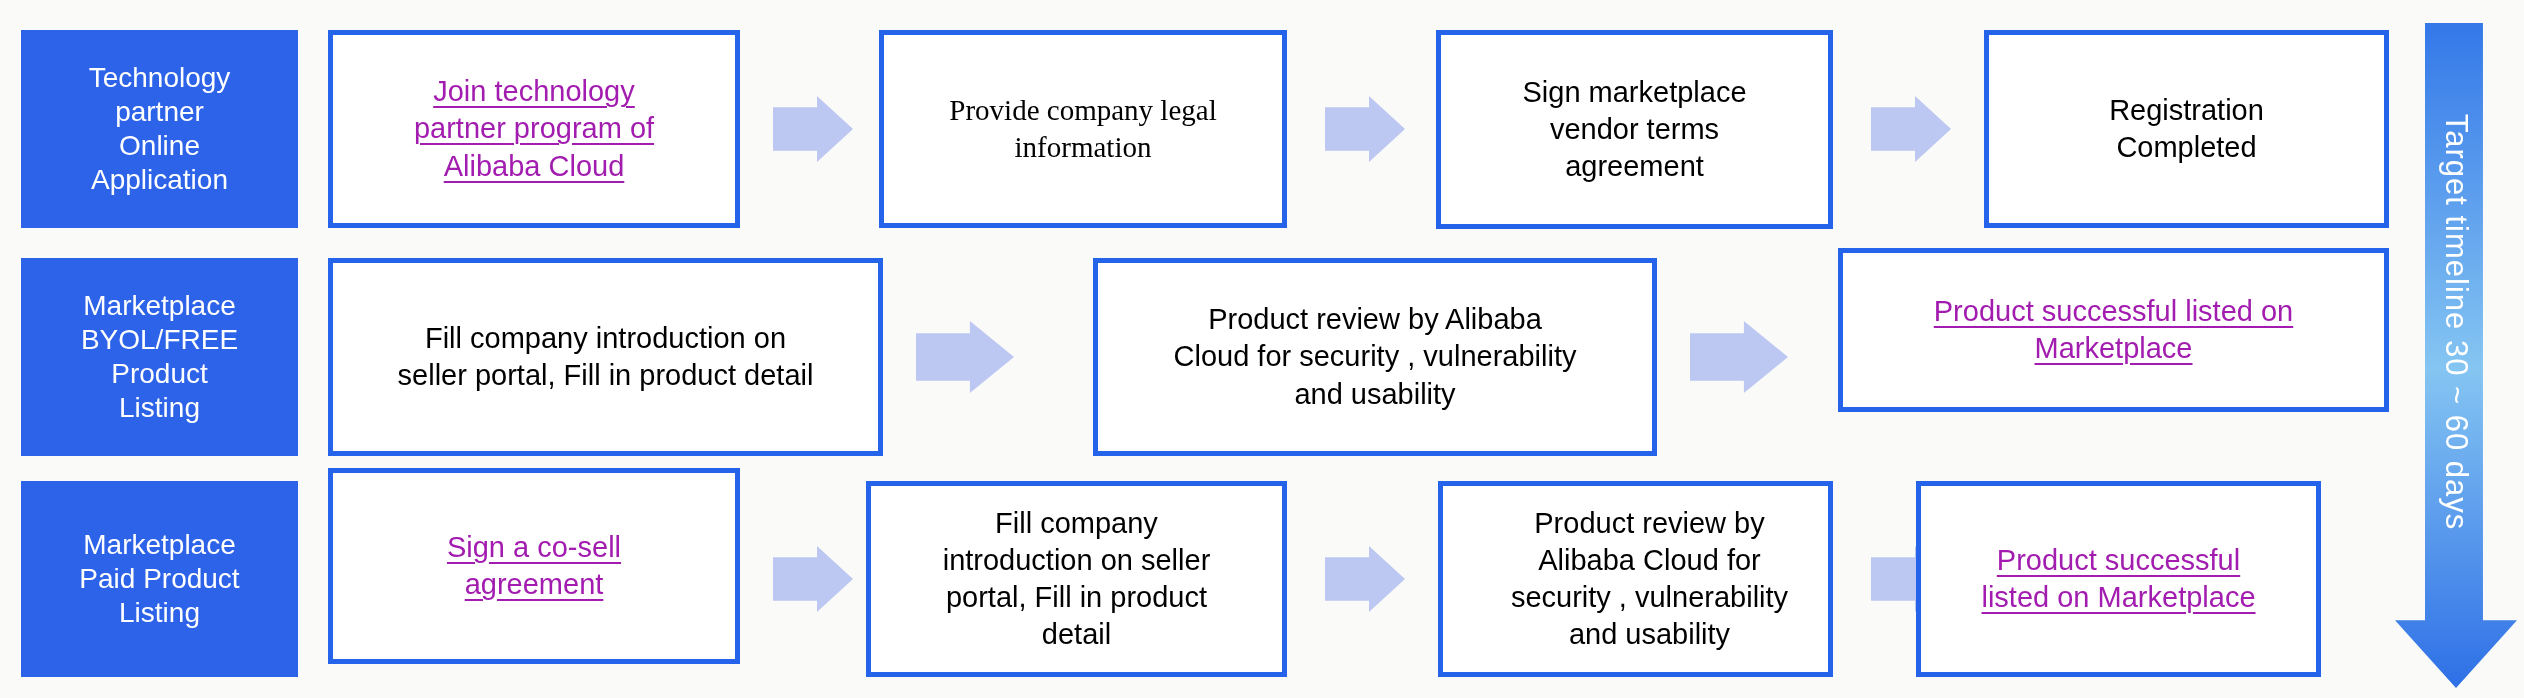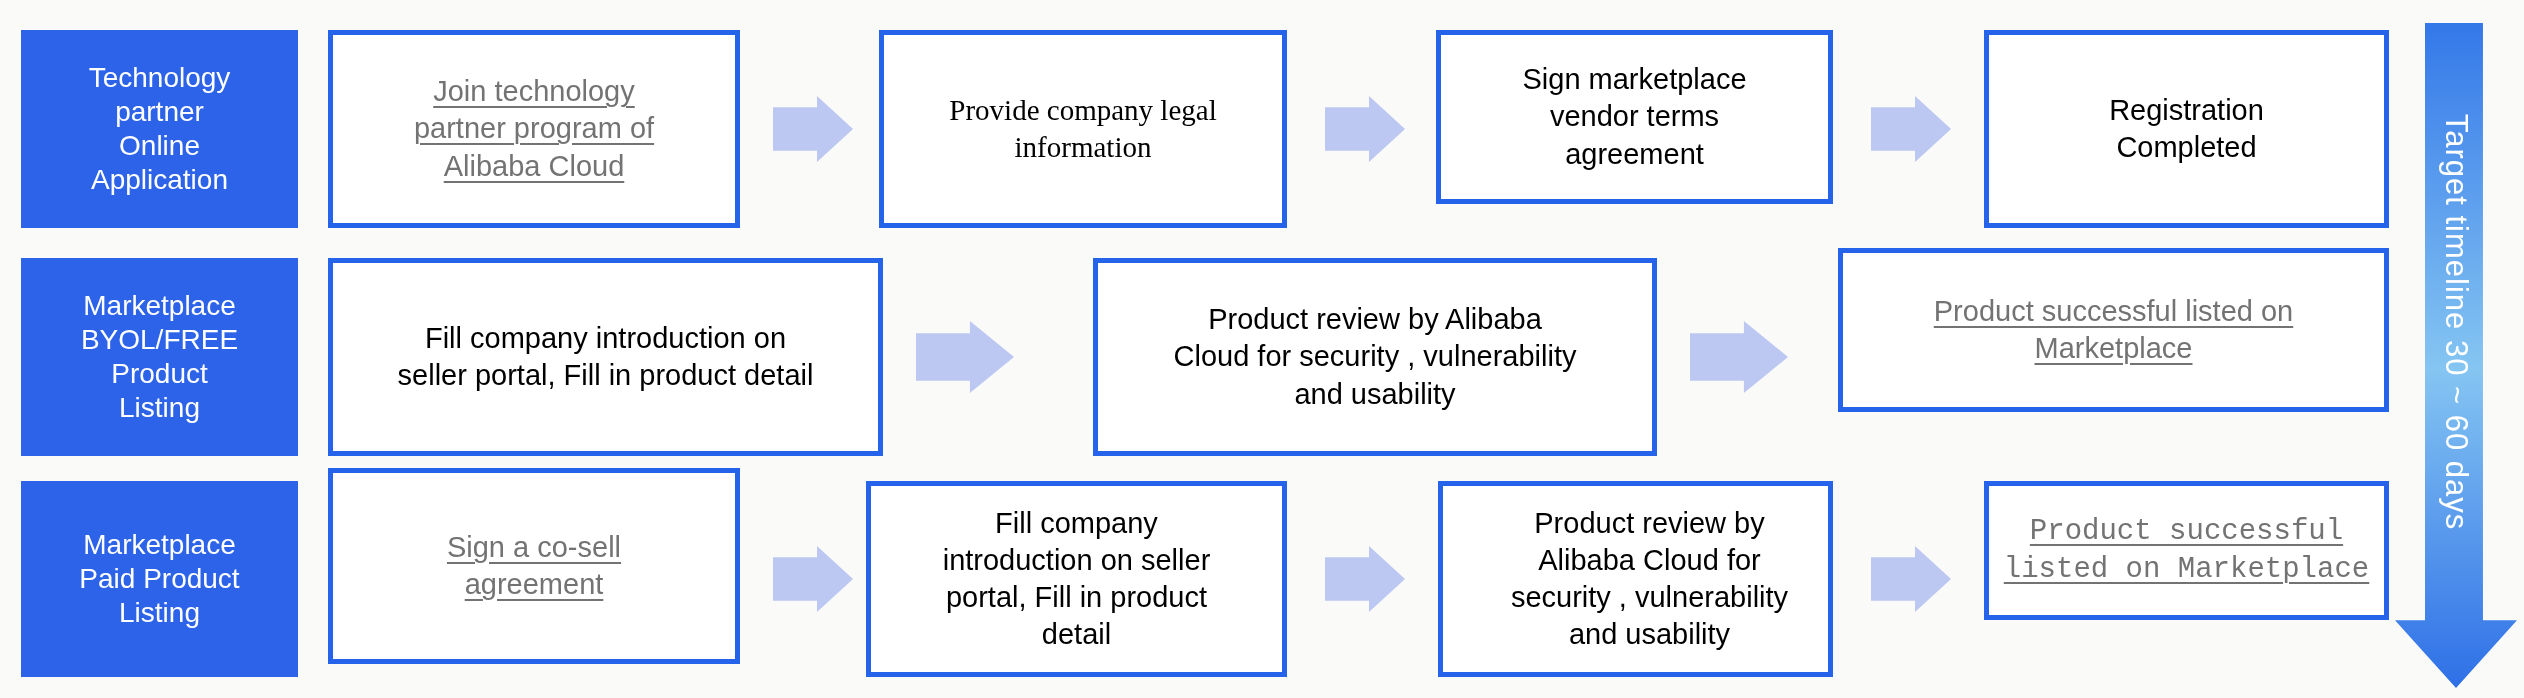"Join technology" .link-text { color: #737373 -> #a21caf }
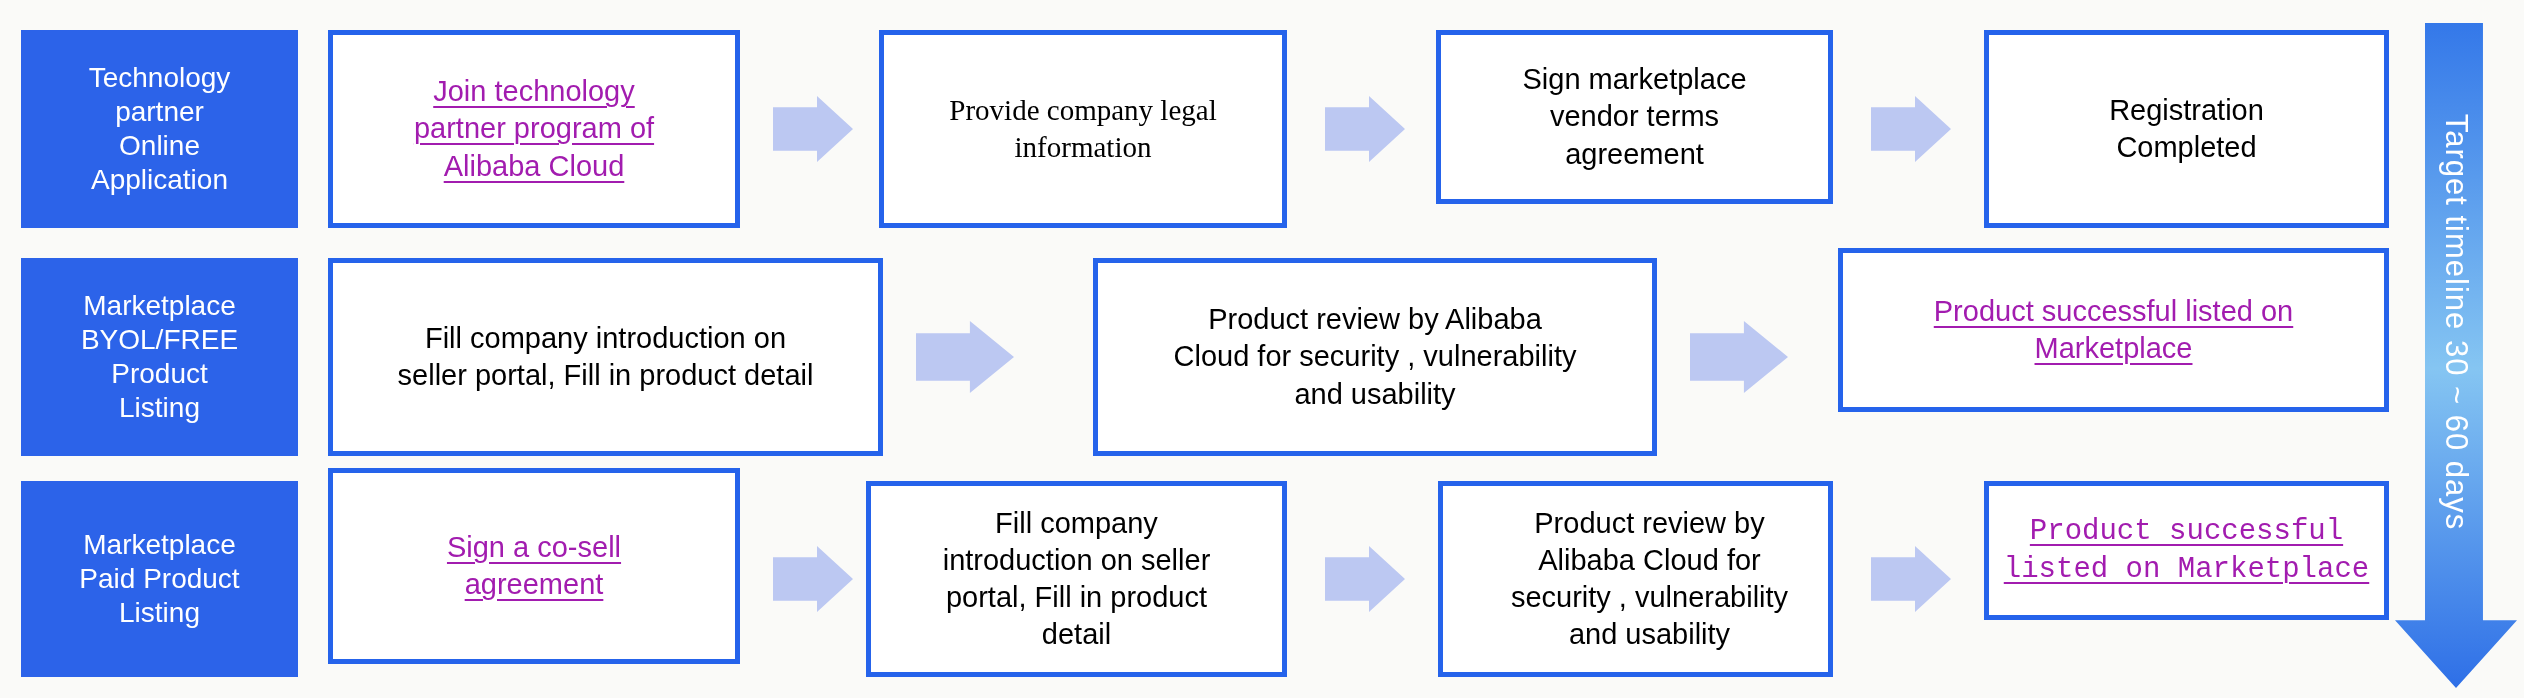"Sign marketplace" div.box { height: 174px -> 199px }
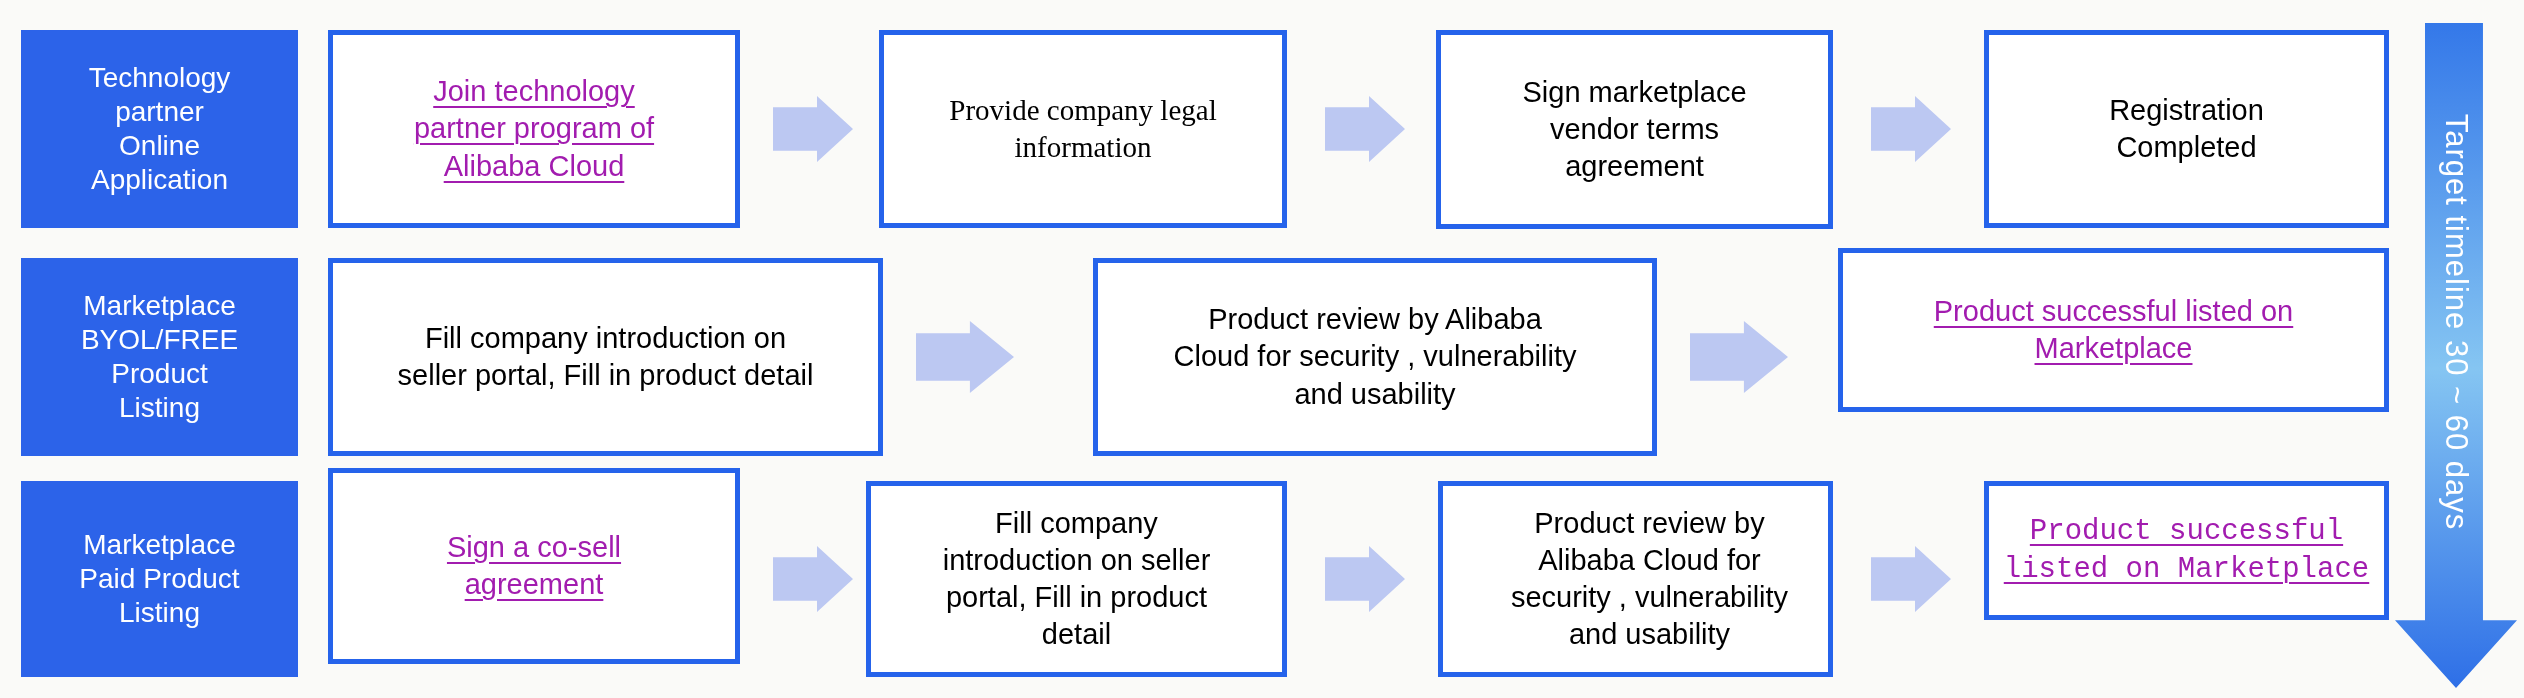"Product successful" div.box { font-family: Liberation Mono, monospace -> none; height: 139px -> 196px; left: 1984px -> 1916px }
